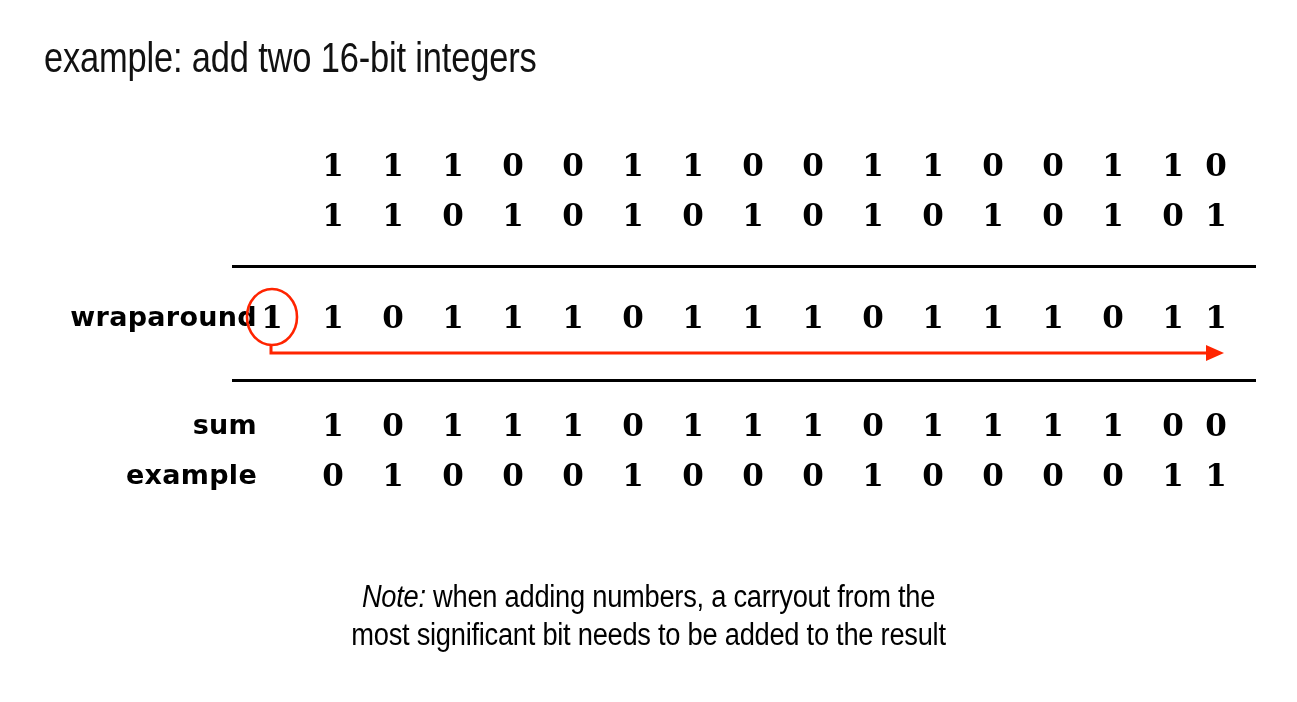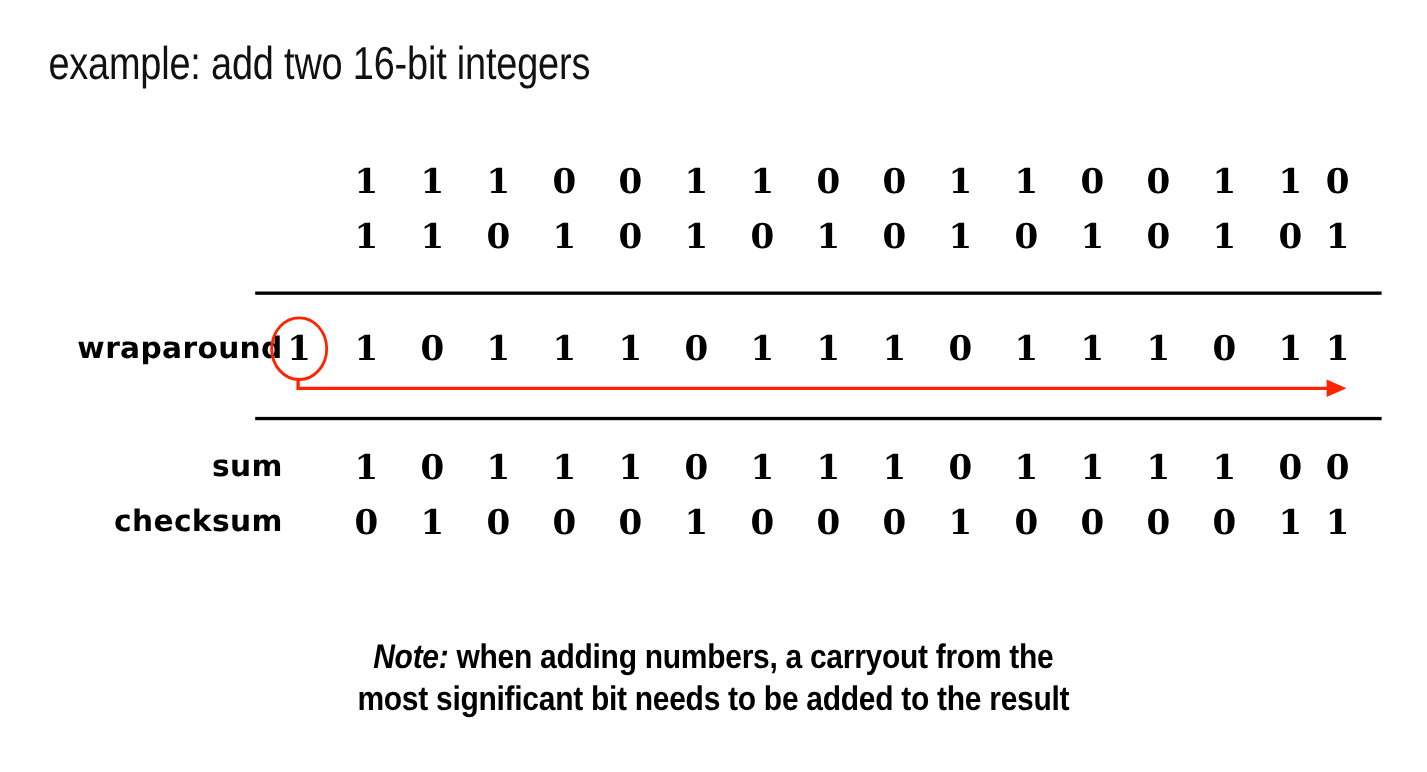"checksum" div.row-label { text: checksum -> example }
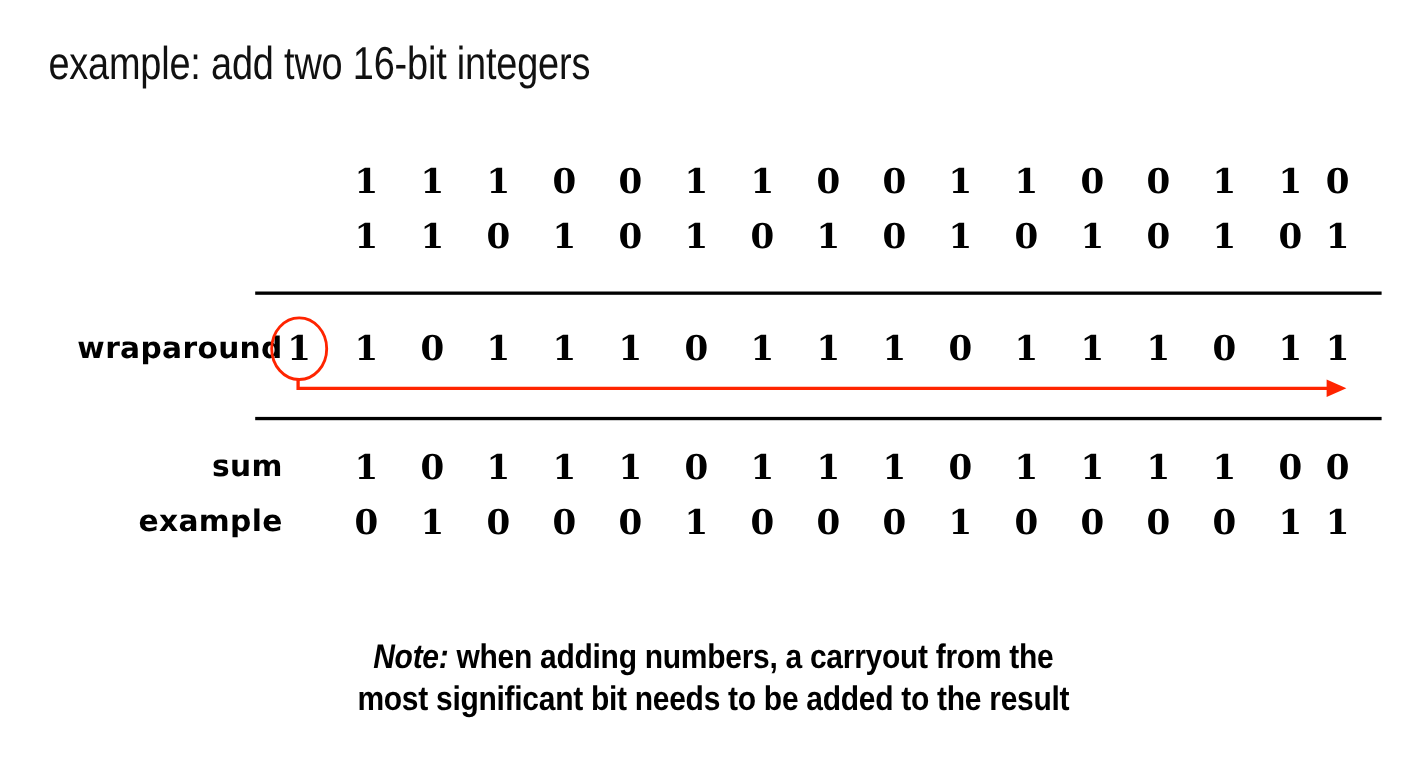"Note: when adding numbers, a" #note-block { font-weight: 700 -> 400 }
